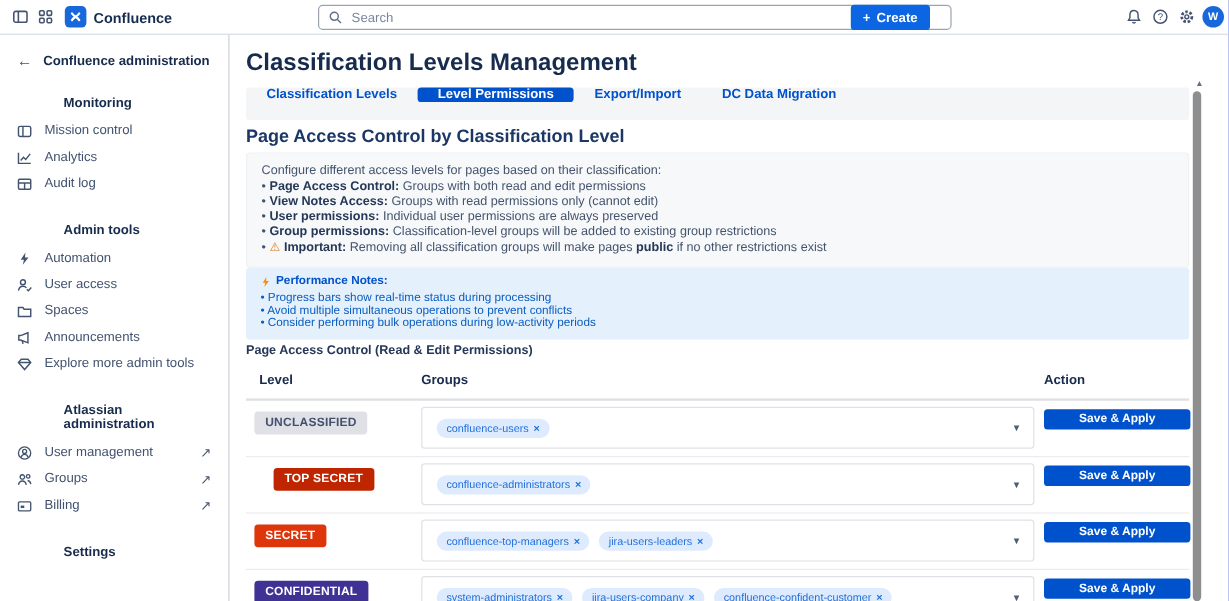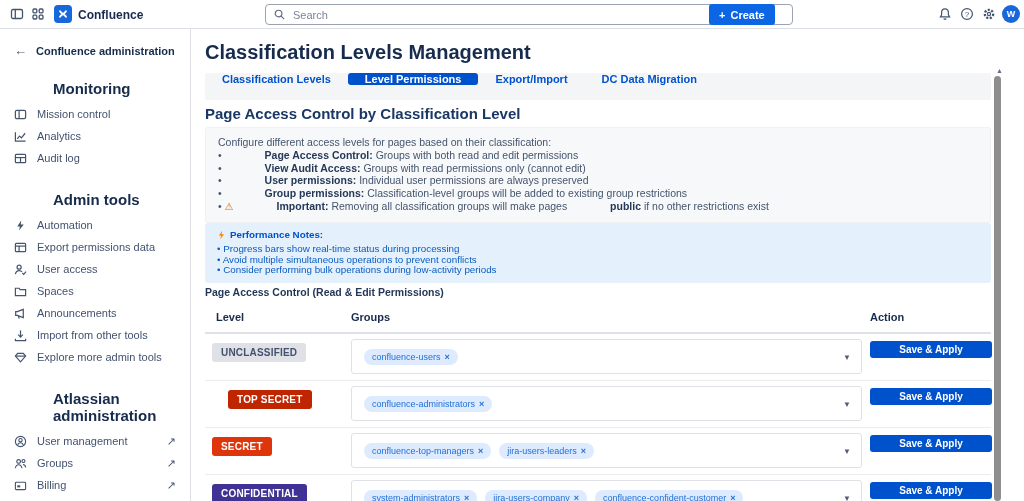"Monitoring" .side-label { font-size: 15px -> 11px }
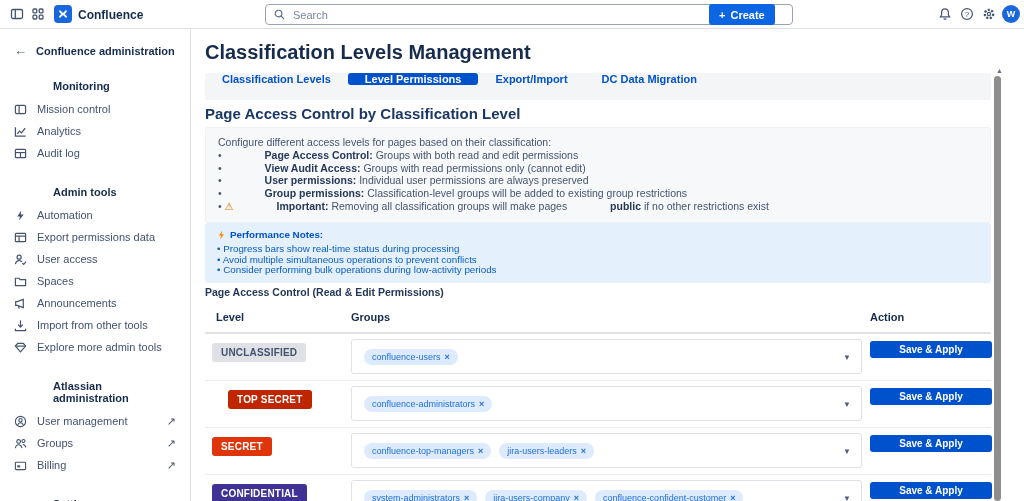"Page Access Control:" .gray-box .b { margin-left: 40px -> none }
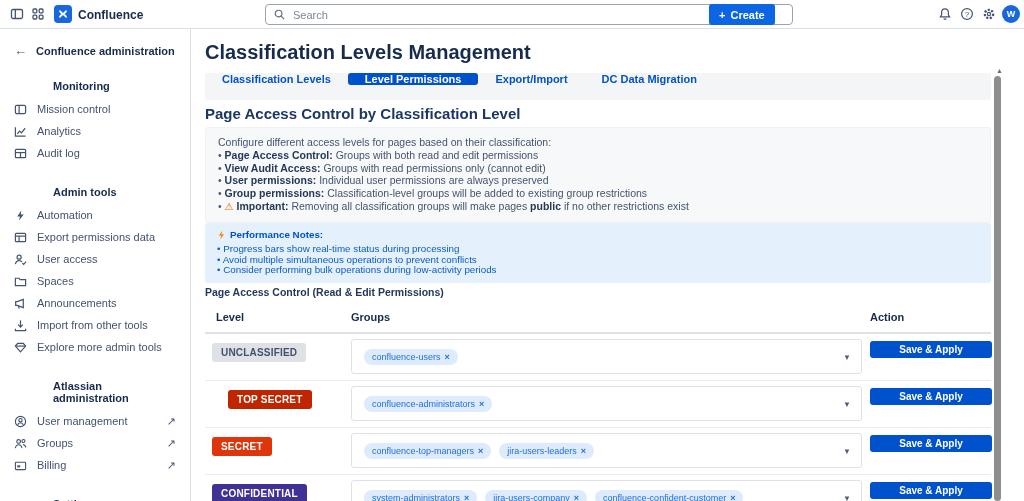"View Audit Access:" span.b { text: Audit -> Notes }
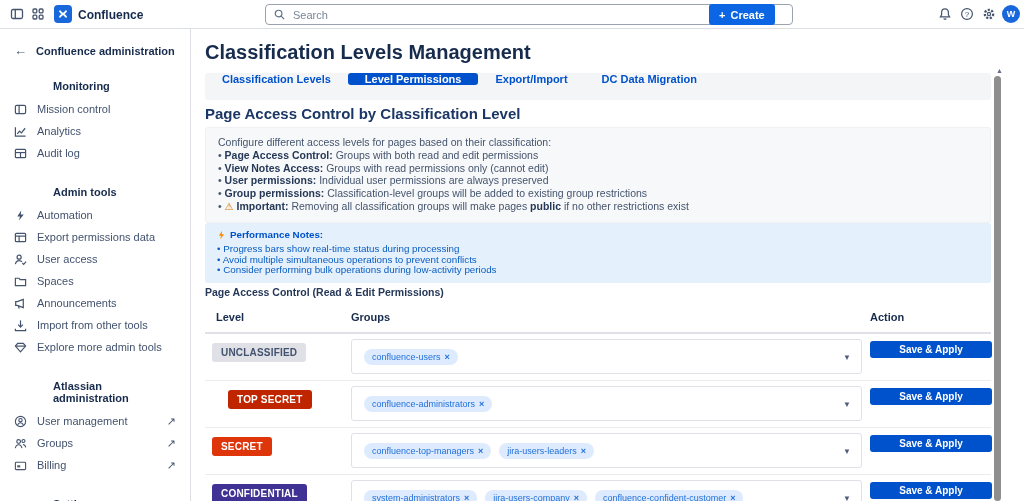"Export permissions data" div.side-item { html: <div> <span> <svg> <rect></rect> <line></line> <line></line> </svg> </span> <span>Export permissions data</span> </div> -> none }
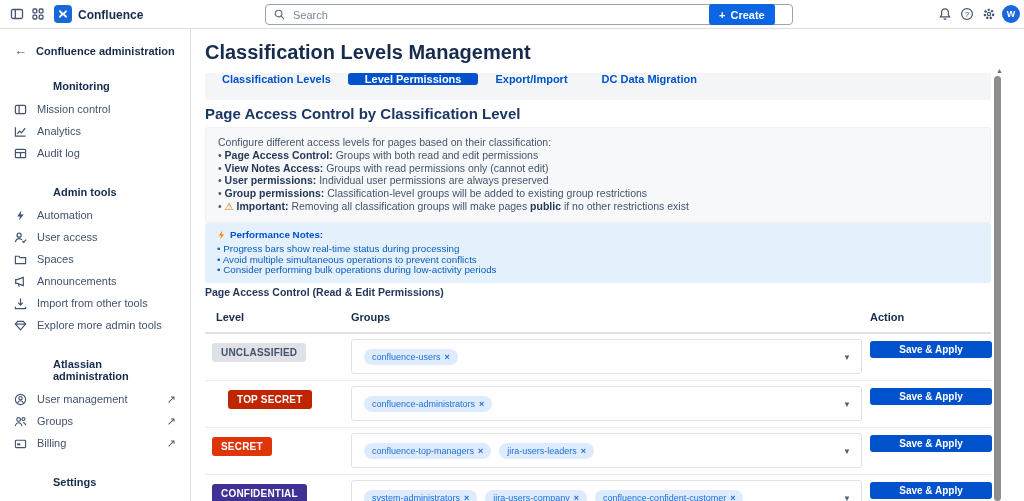"Import from other tools" div.side-item { html: <div> <span> <svg> <path></path> <polyline></polyline> <path></path> </svg> </span> <span>Import from other tools</span> </div> -> none }
